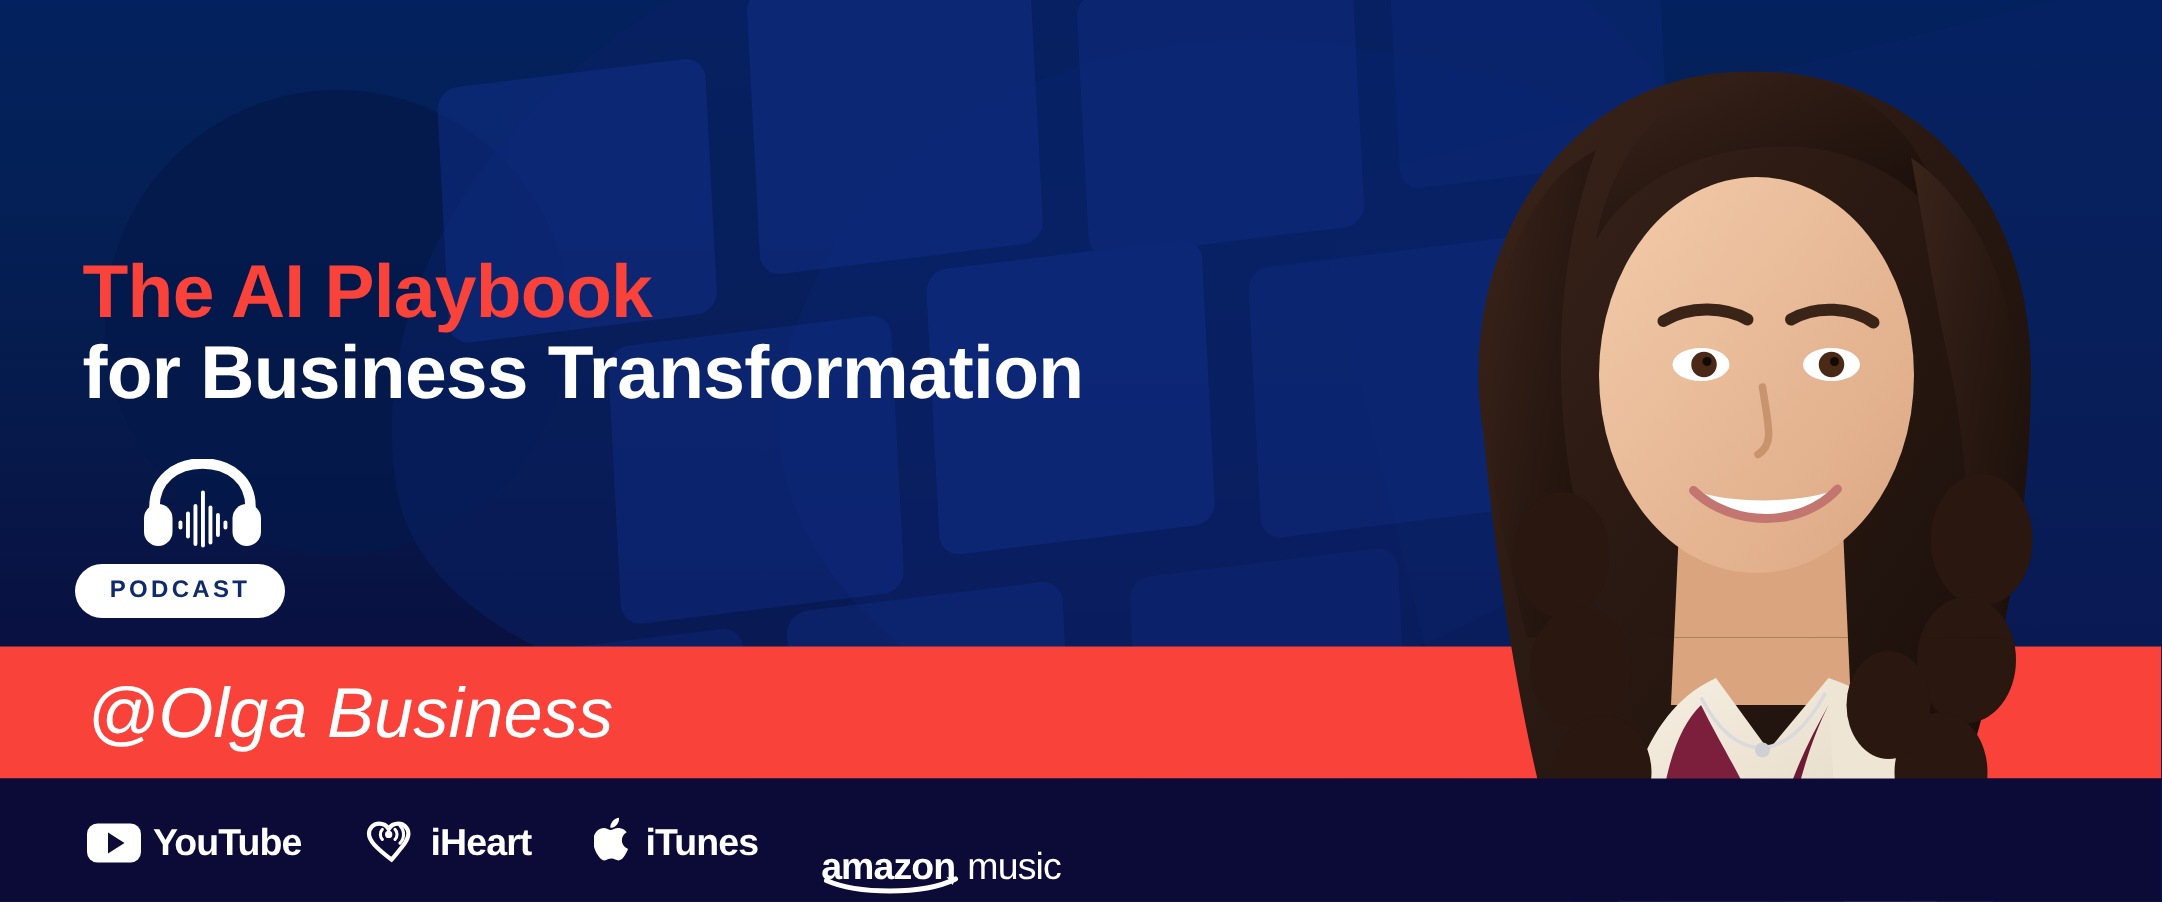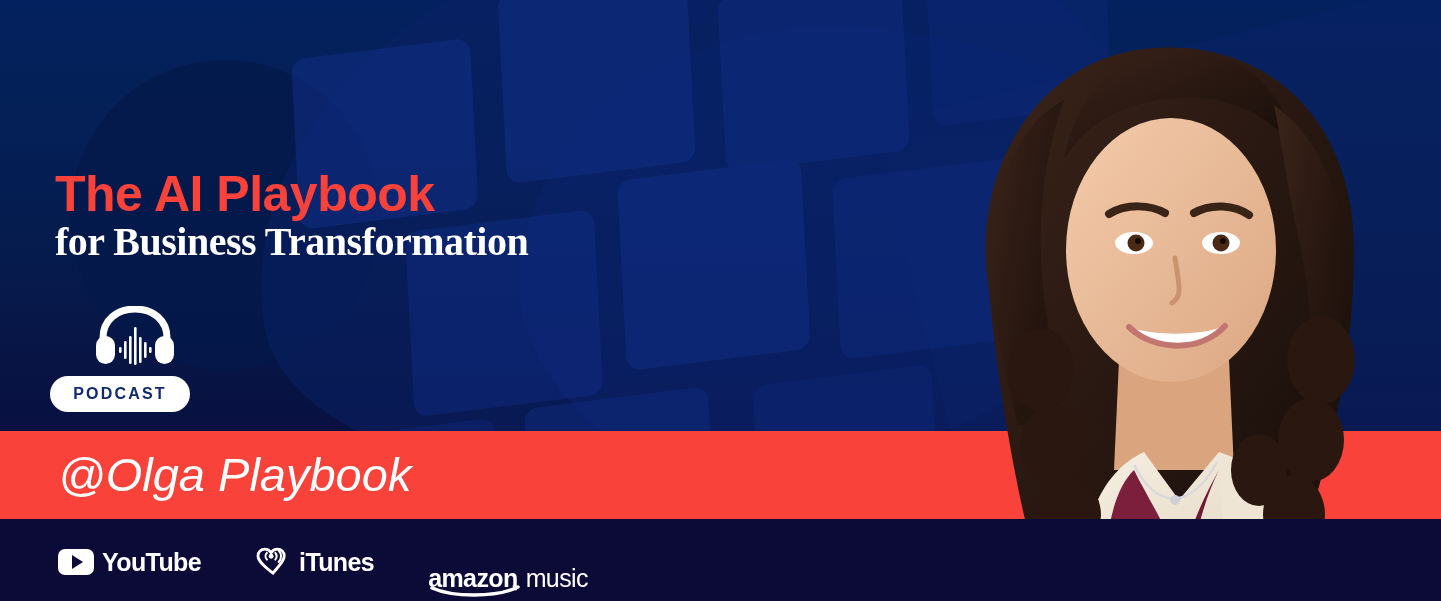"for Business Transformation" .title-line2 { font-family: Liberation Serif, serif -> none; font-size: 40px -> 50px }
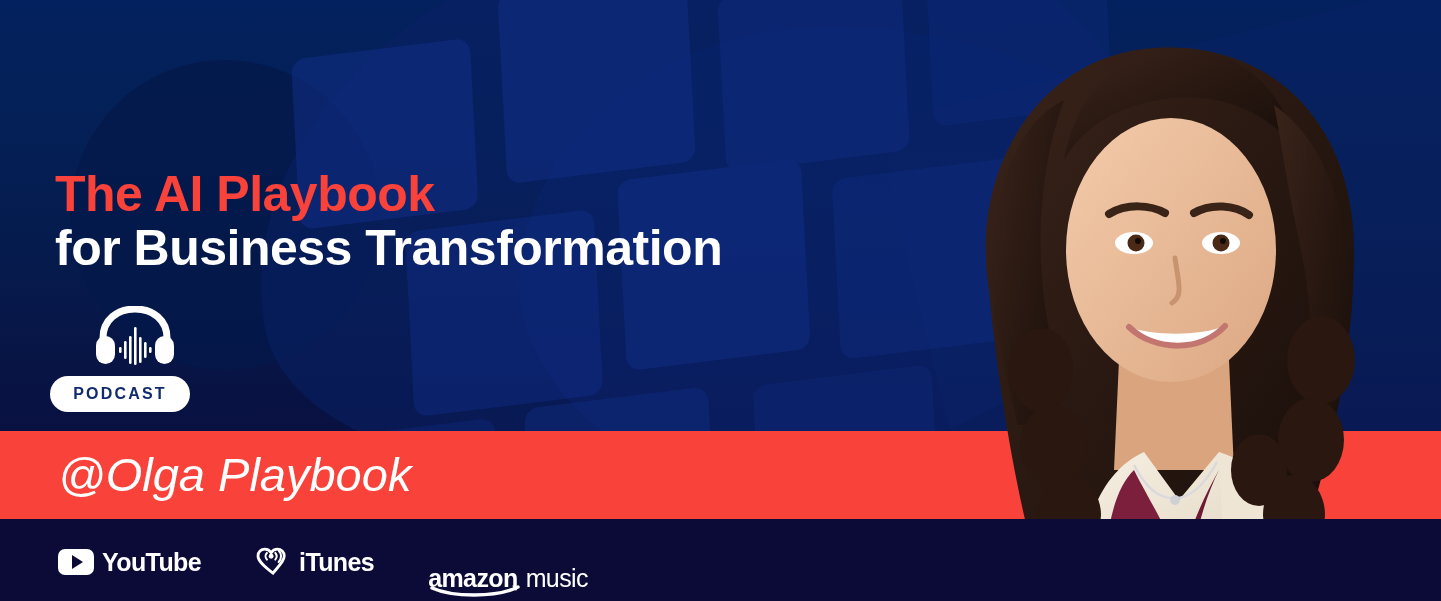"@Olga Playbook" div.name-text { text: Playbook -> Business }
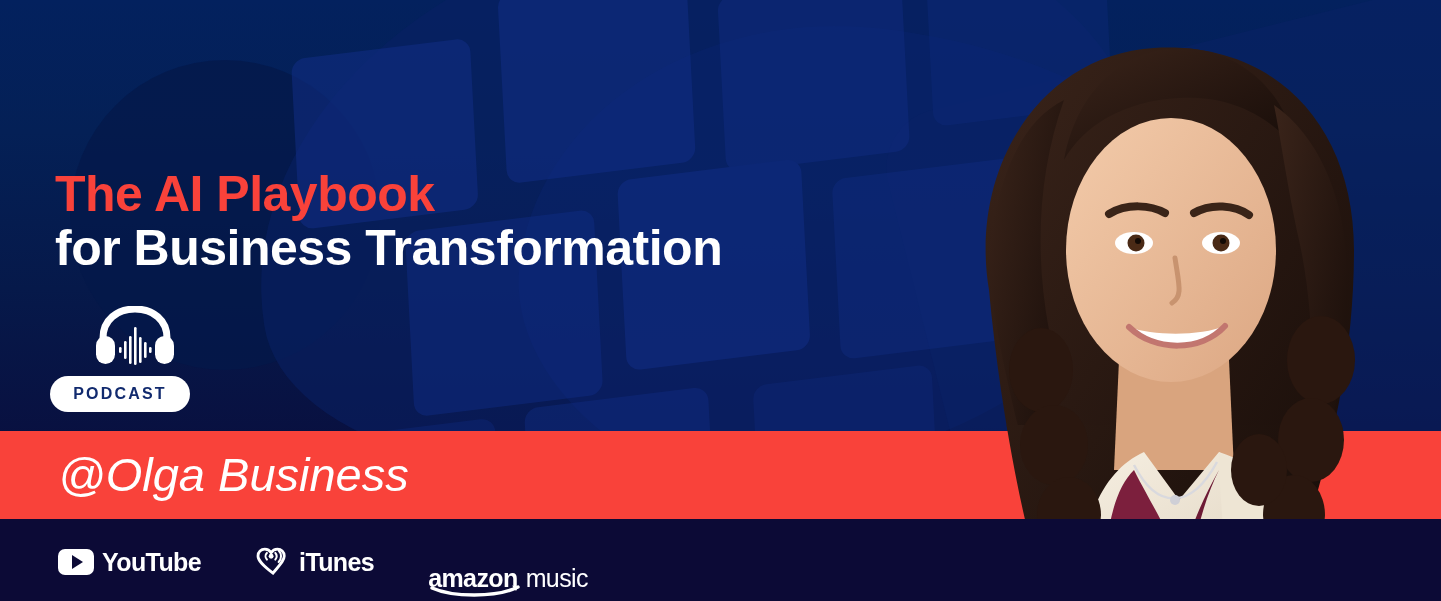"YouTube" .logos { gap: 54px -> 42px }
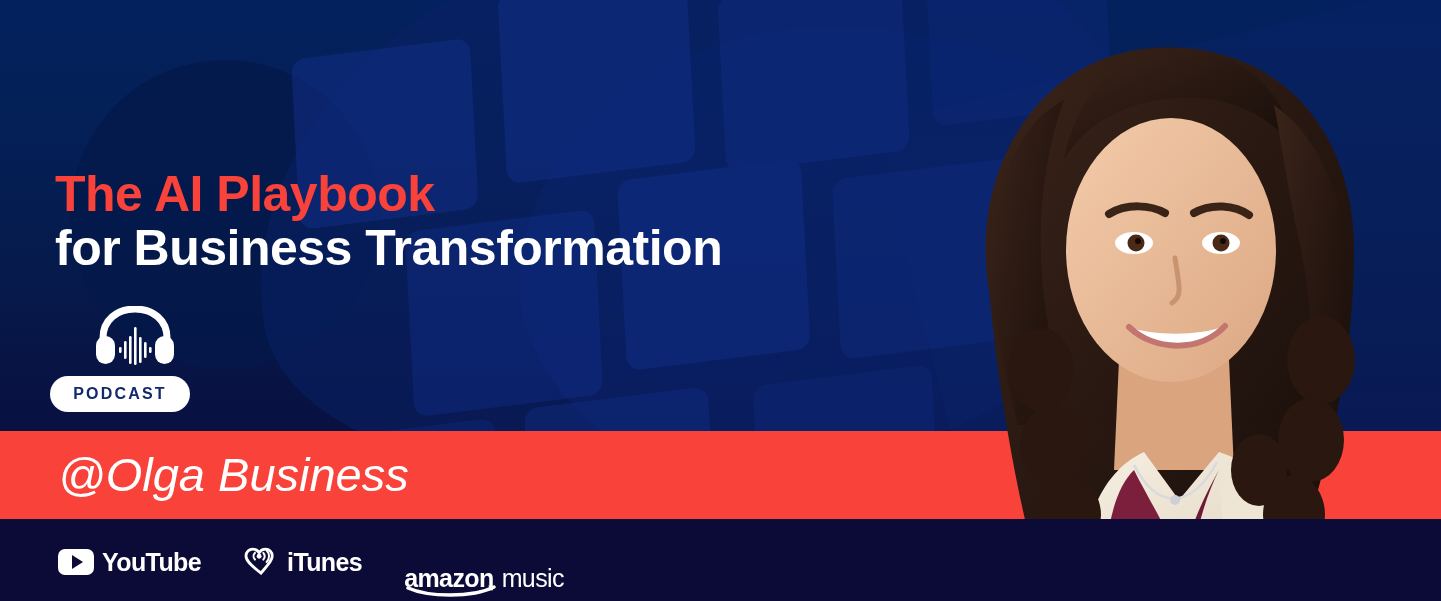"iTunes" span.logo-text { text: iTunes -> iHeart }
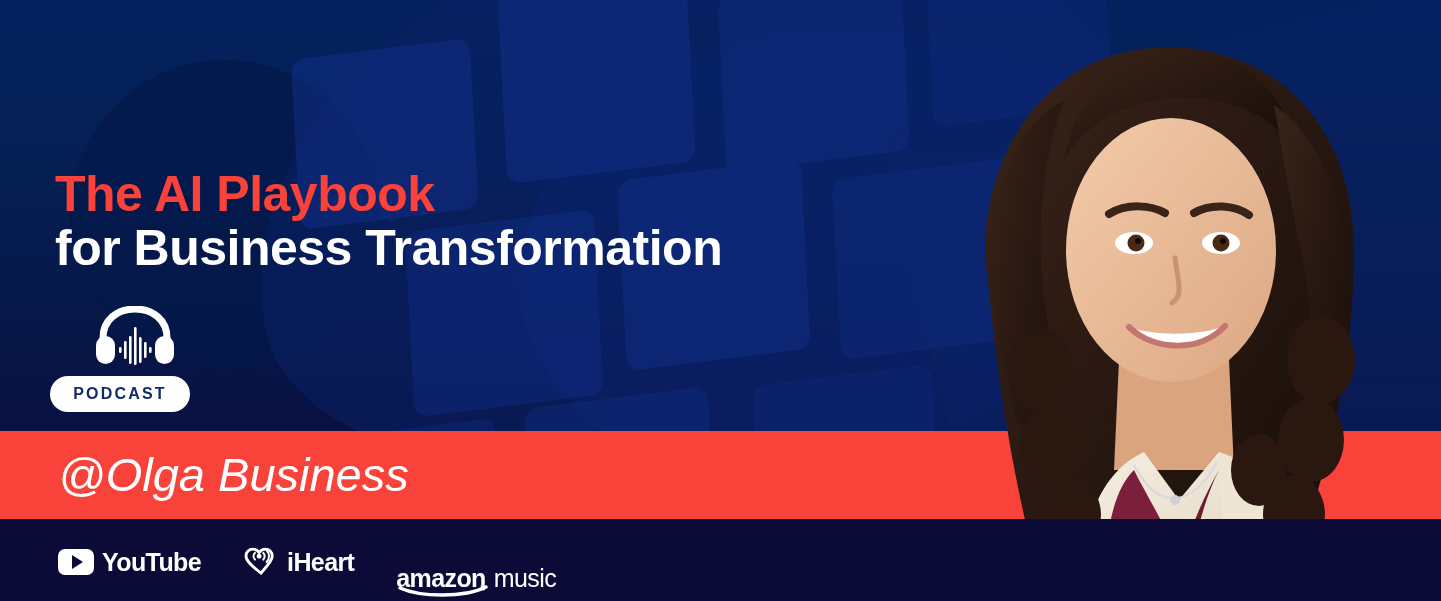"iTunes" div.logo { html: none -> <div> <span> <svg> <path></path> <path></path> </svg> </span> <span>iTunes</span> </div> }
